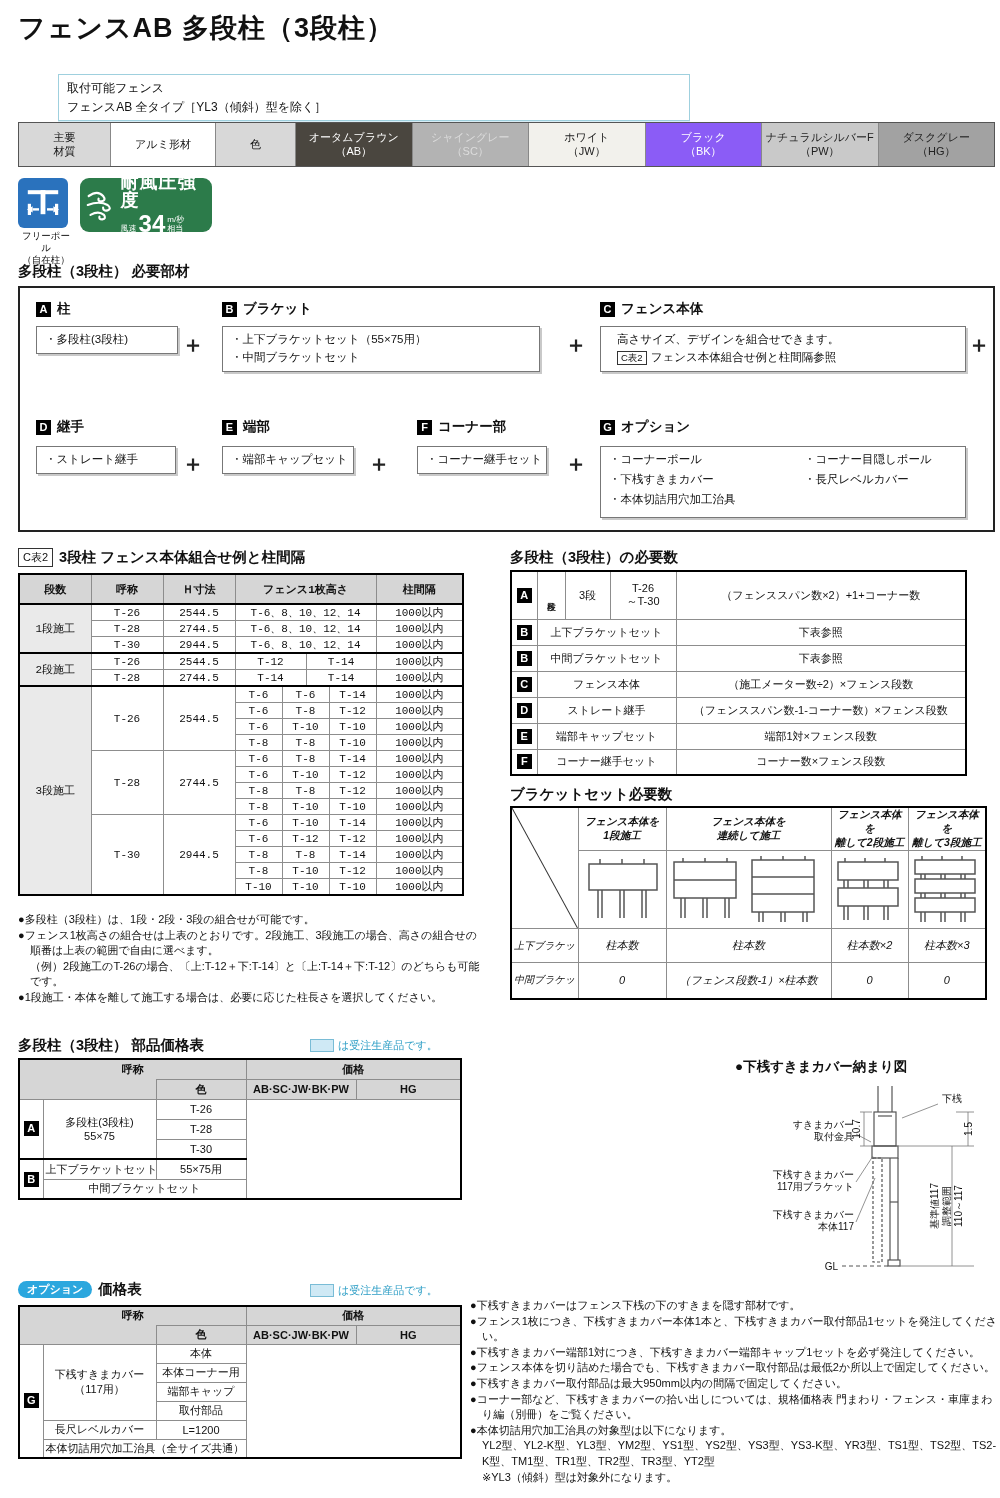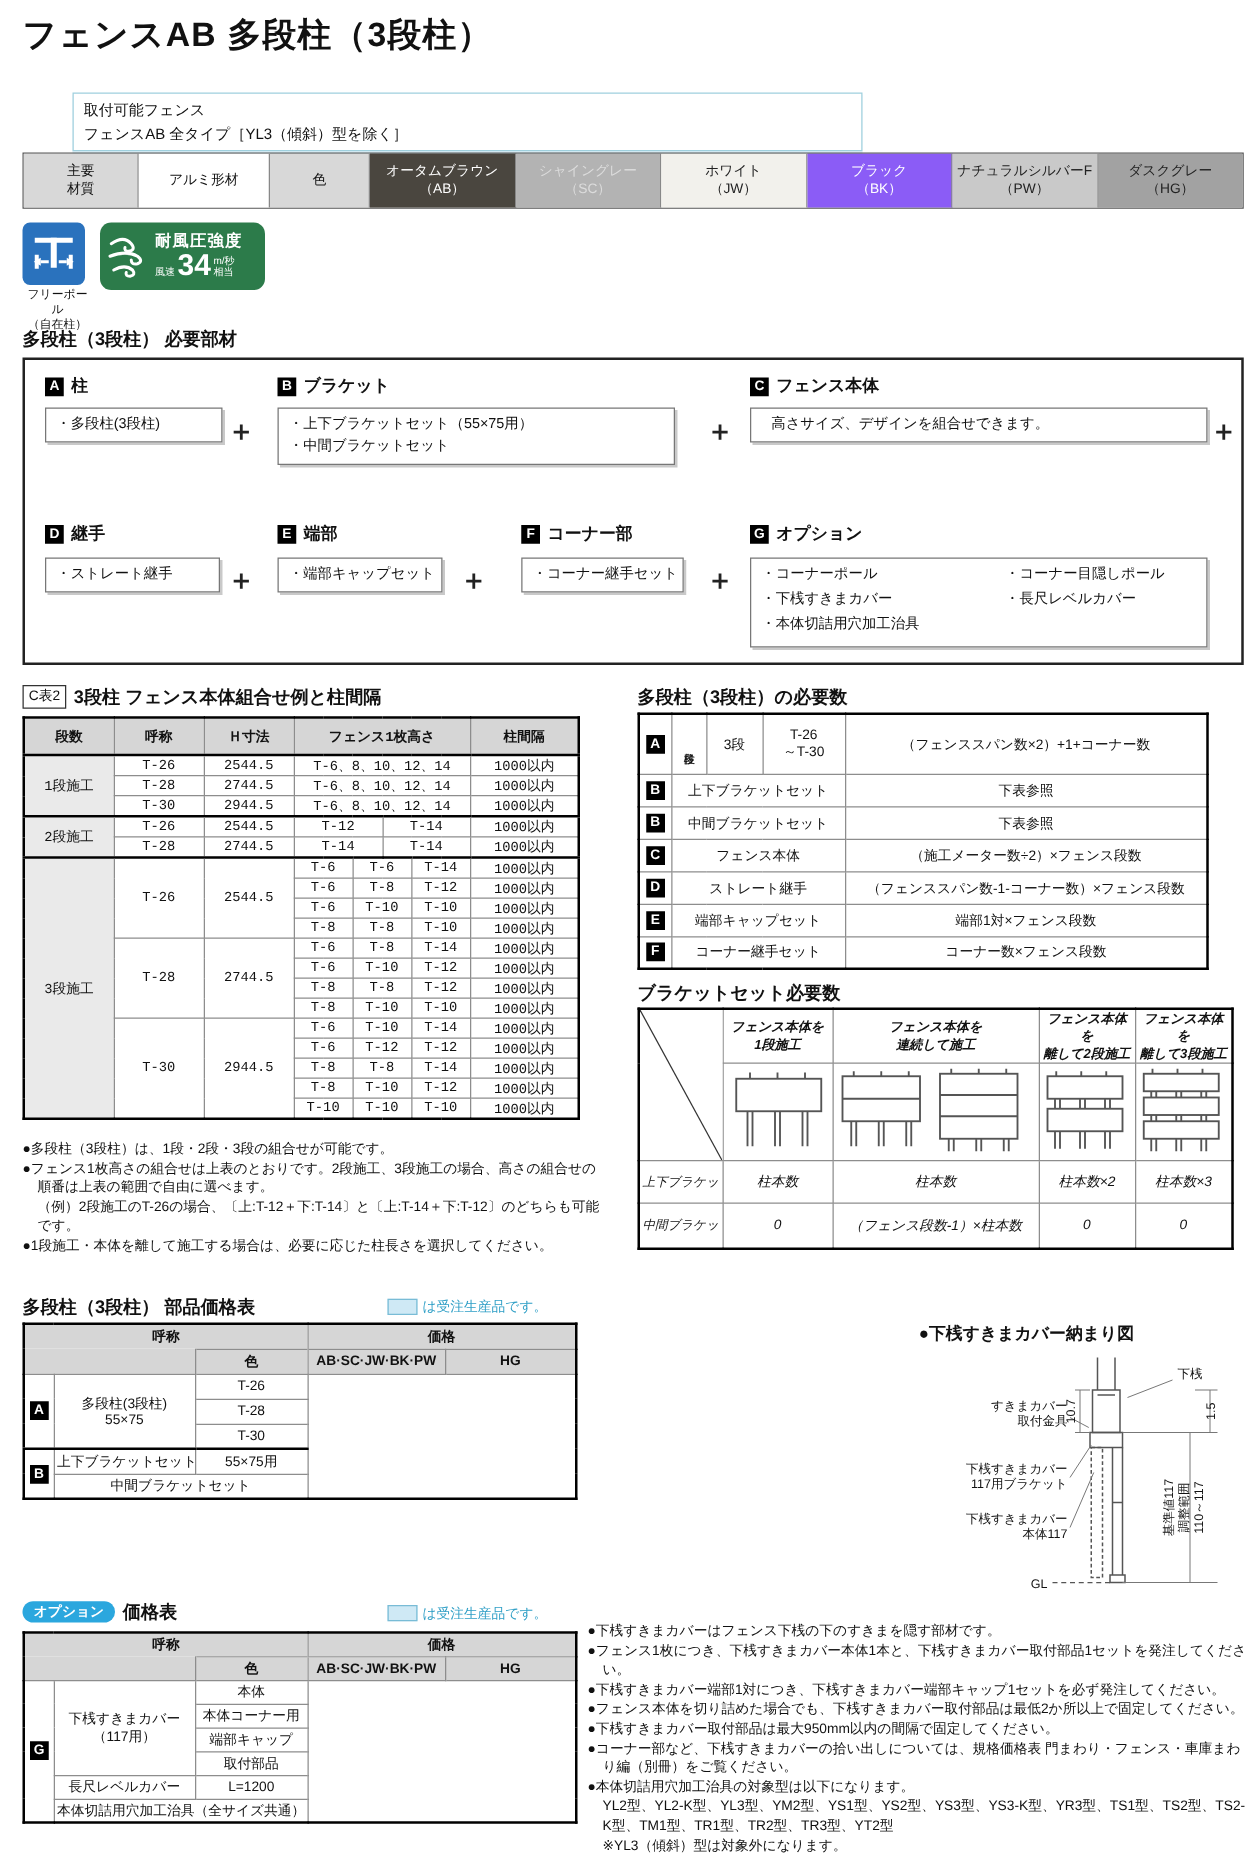"耐風圧強度" .windtitle { font-family: none -> Liberation Mono, monospace; font-size: 13px -> 18px }
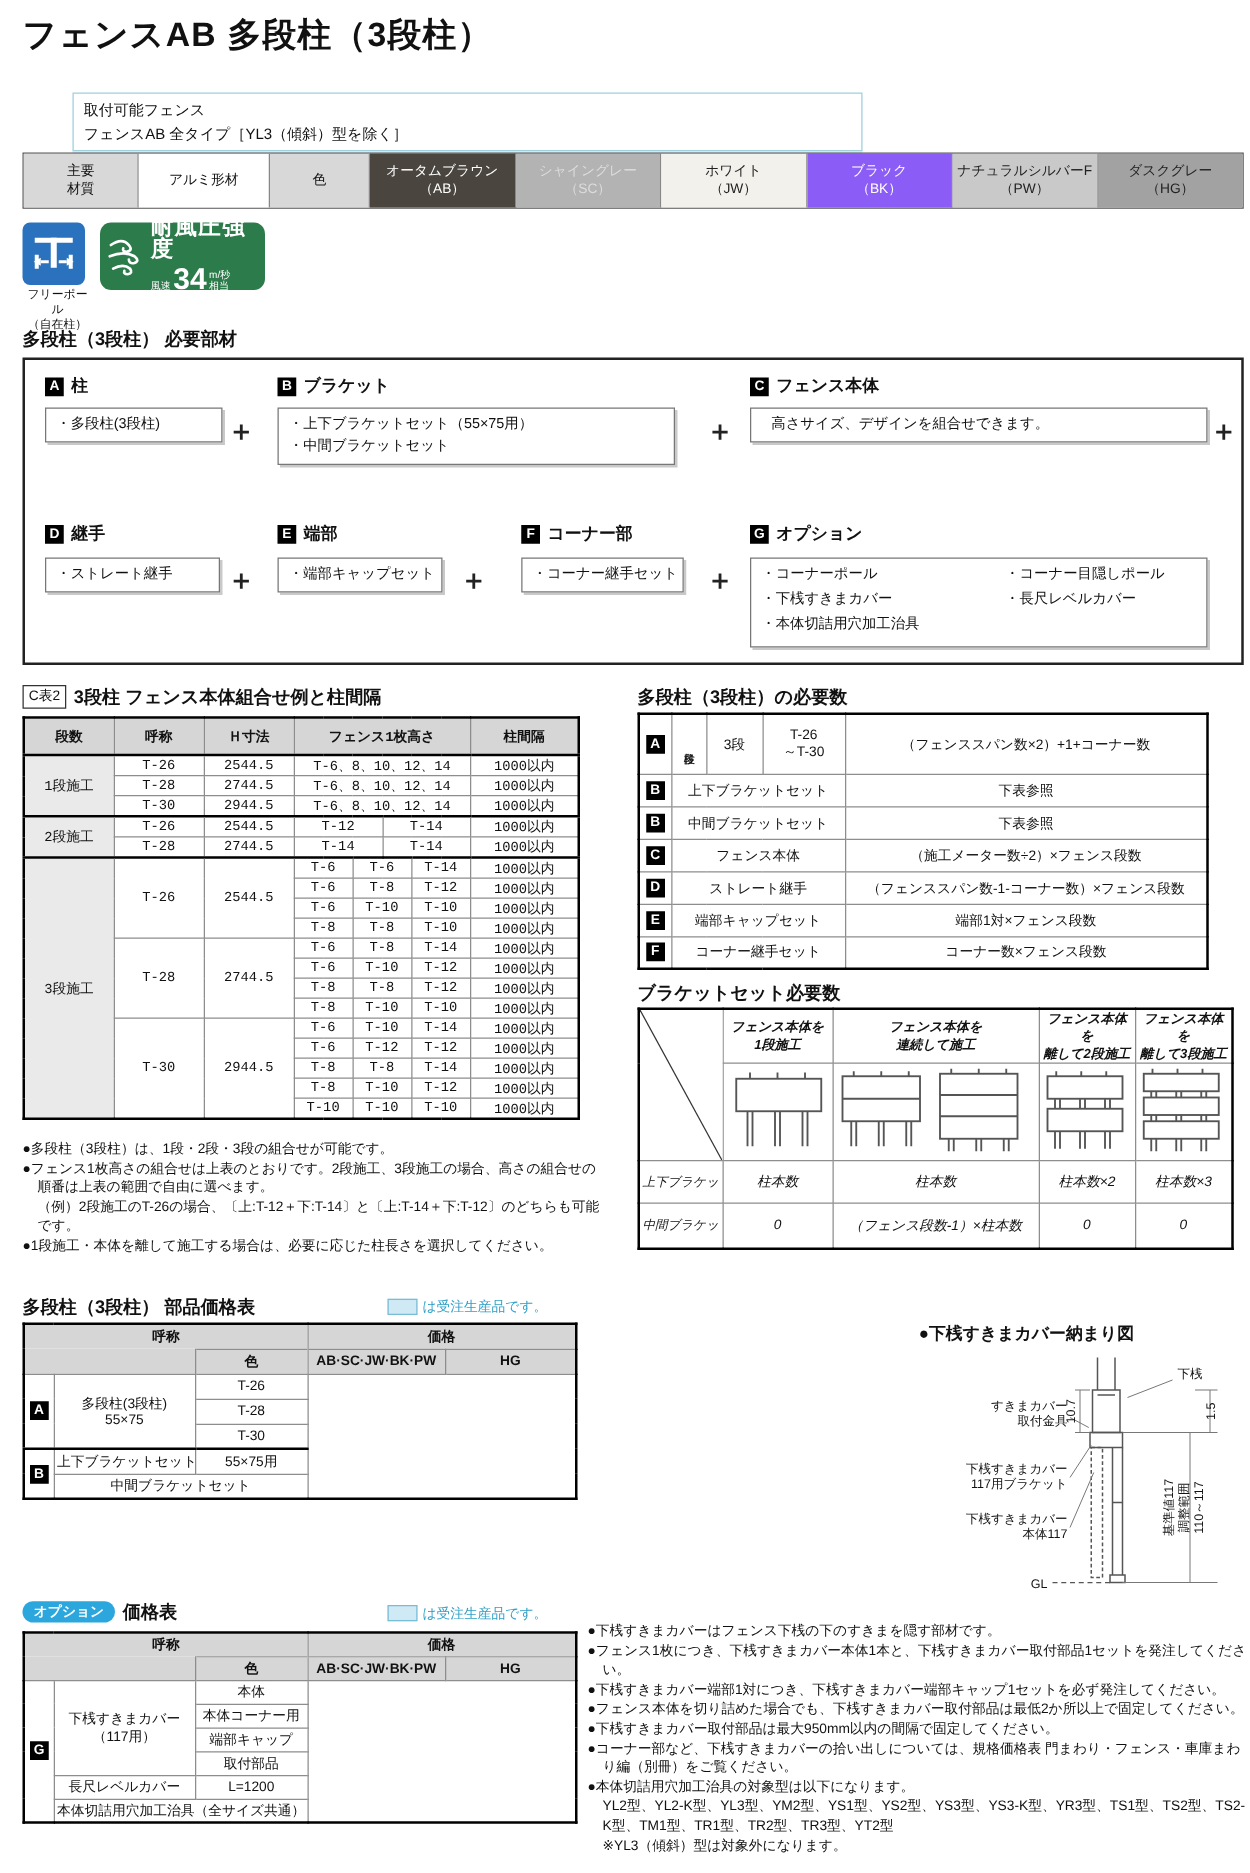"C表2 フェンス本体組合せ例と柱間隔参照" div { html: none -> <div> <span>C表2</span><span>フェンス本体組合せ例と柱間隔参照</span> </div> }
